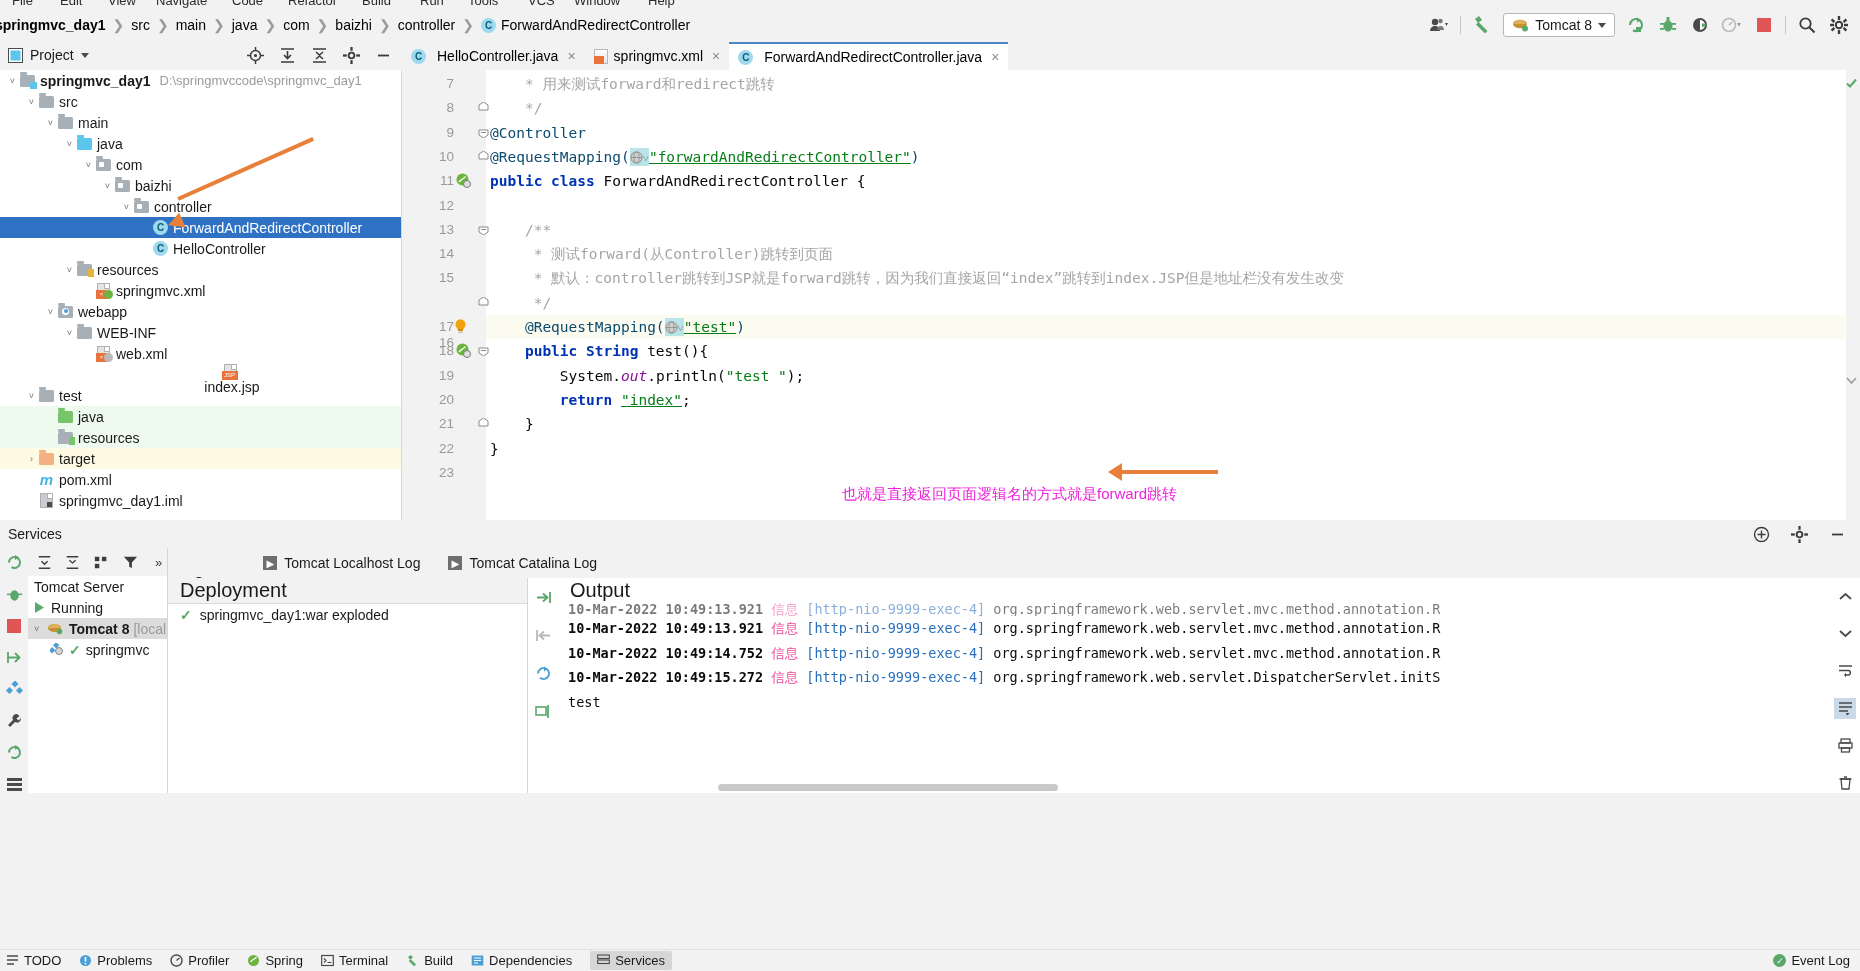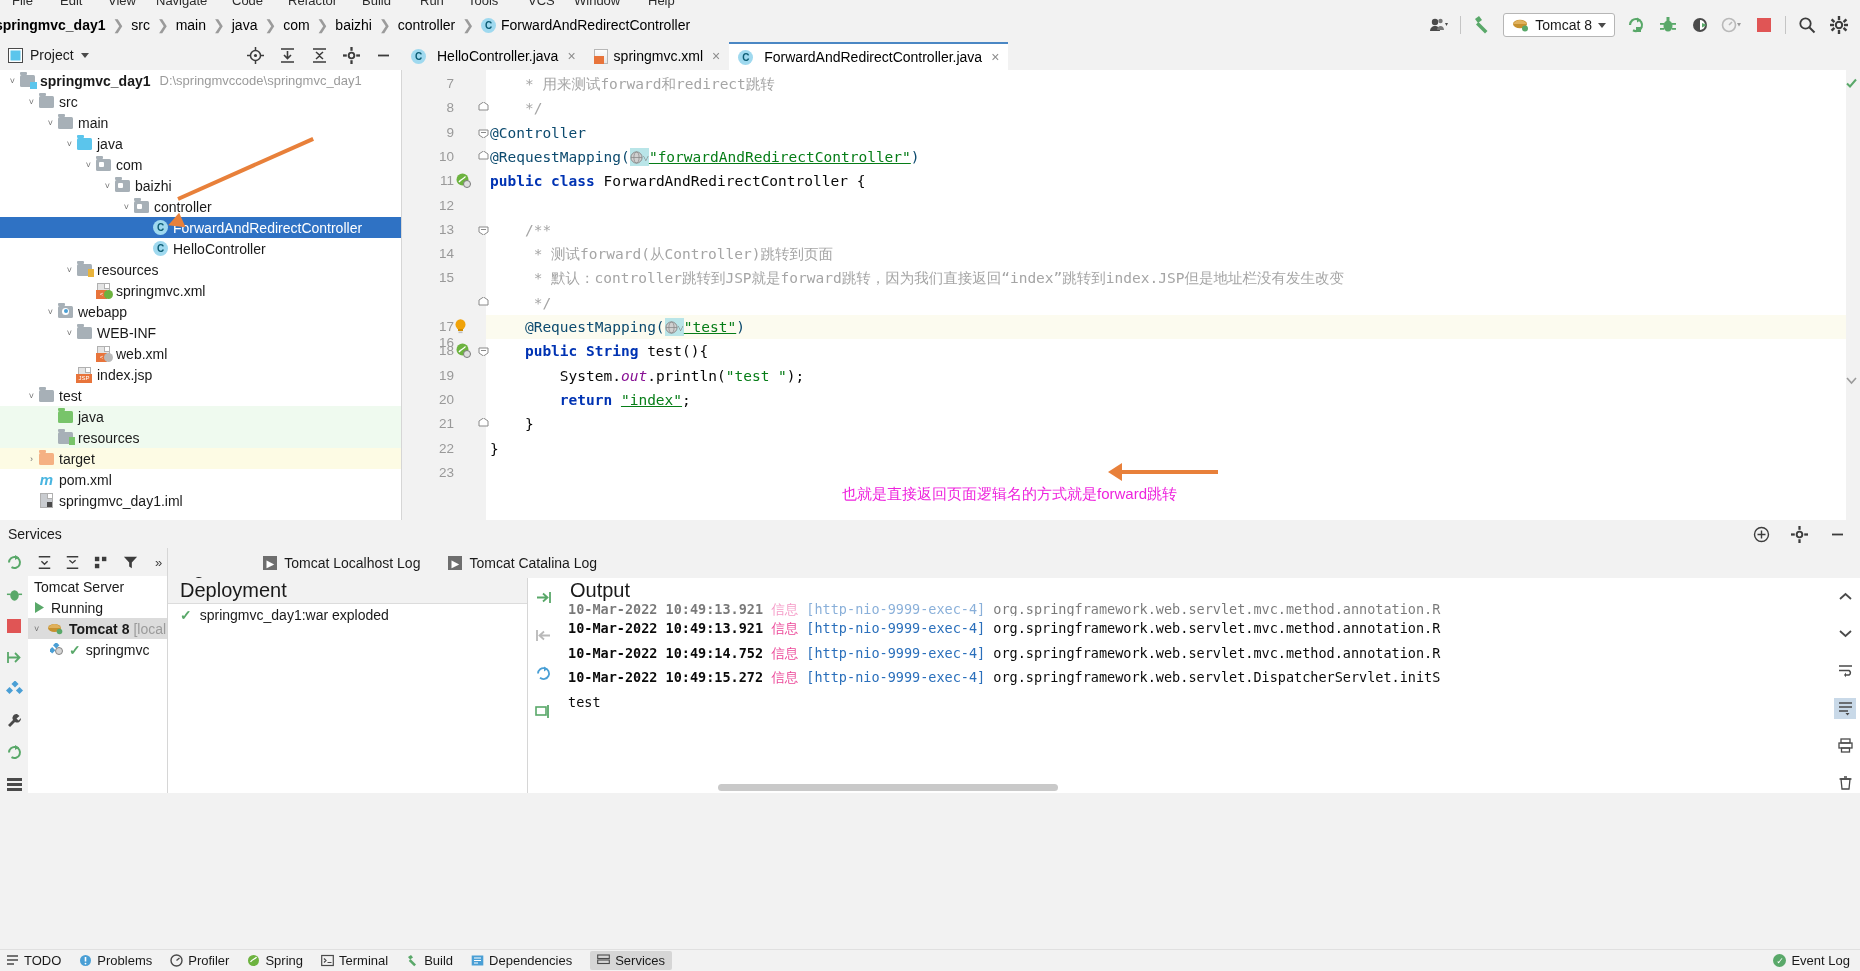"index.jsp" div.row { flex-direction: none -> column }
